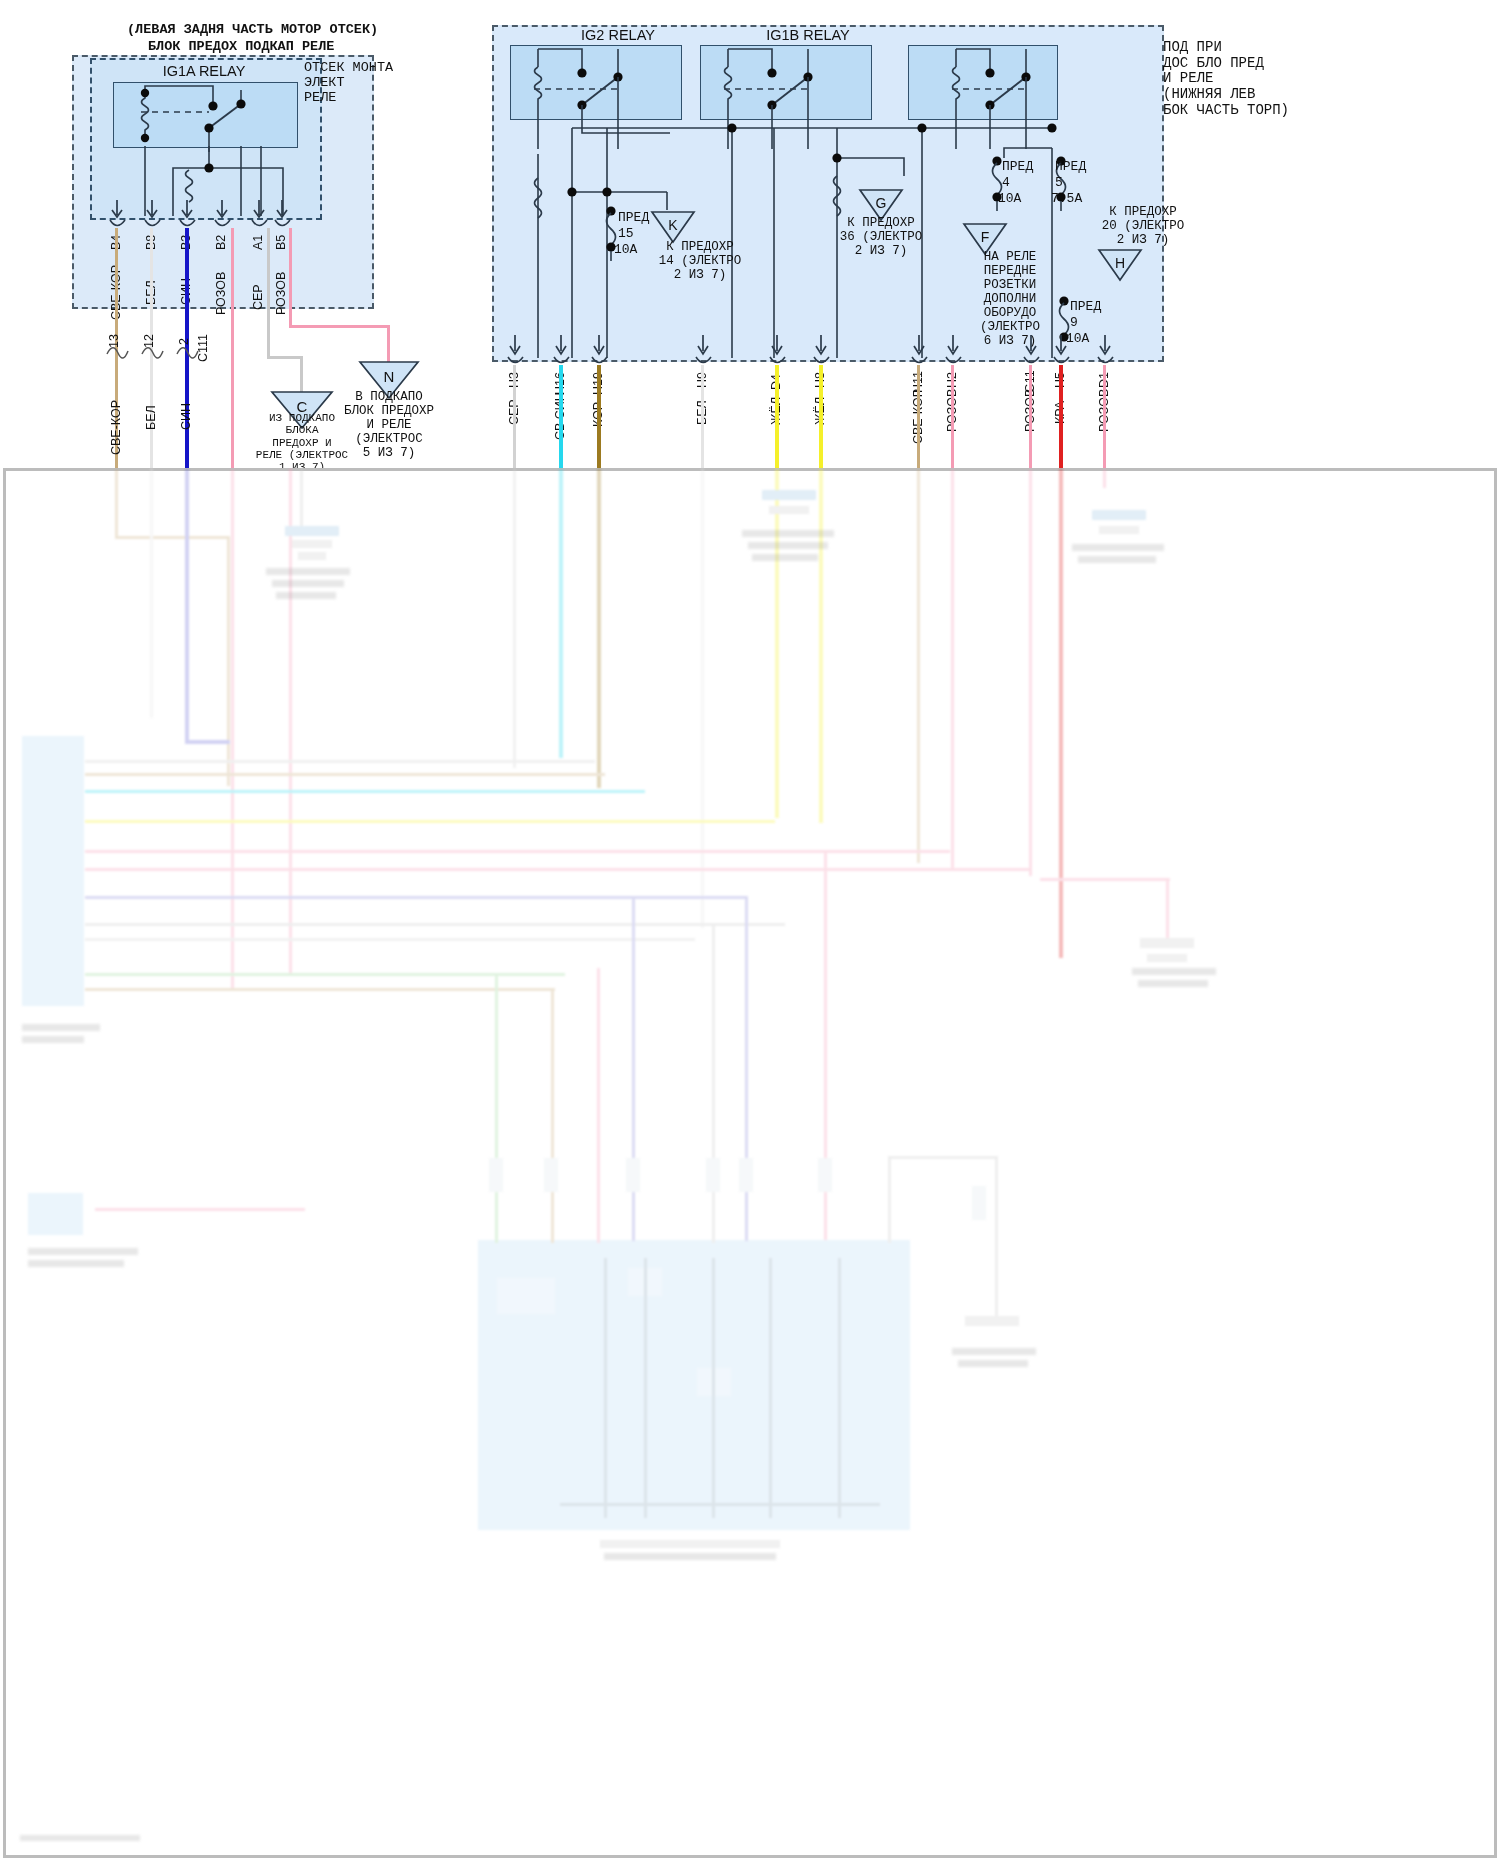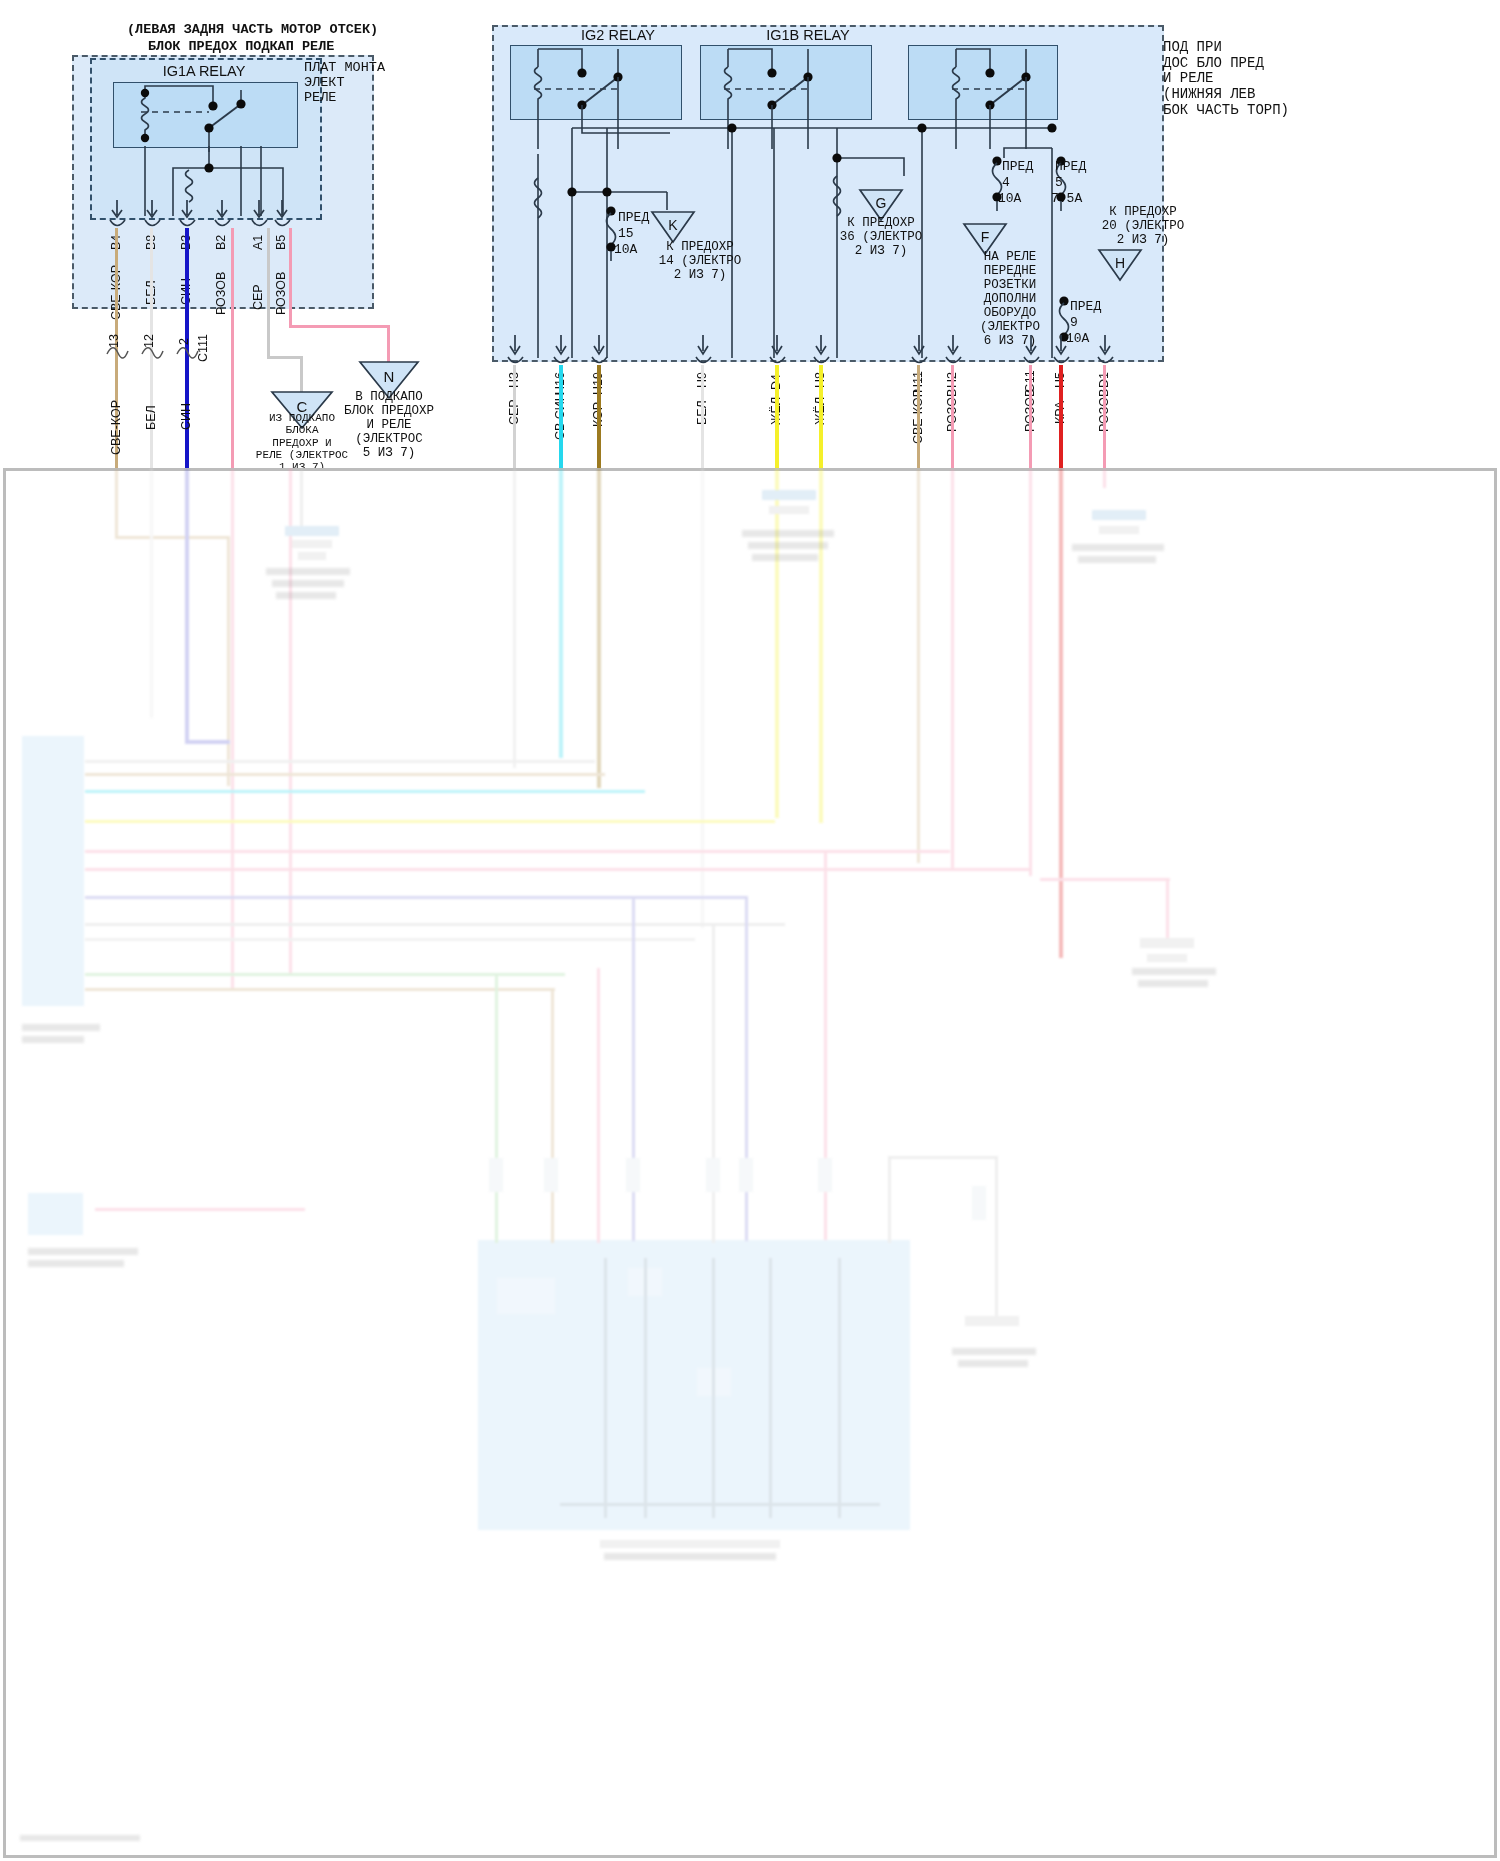"ПЛАТ МОНТА" div.txt { text: ПЛАТ -> ОТСЕК }
